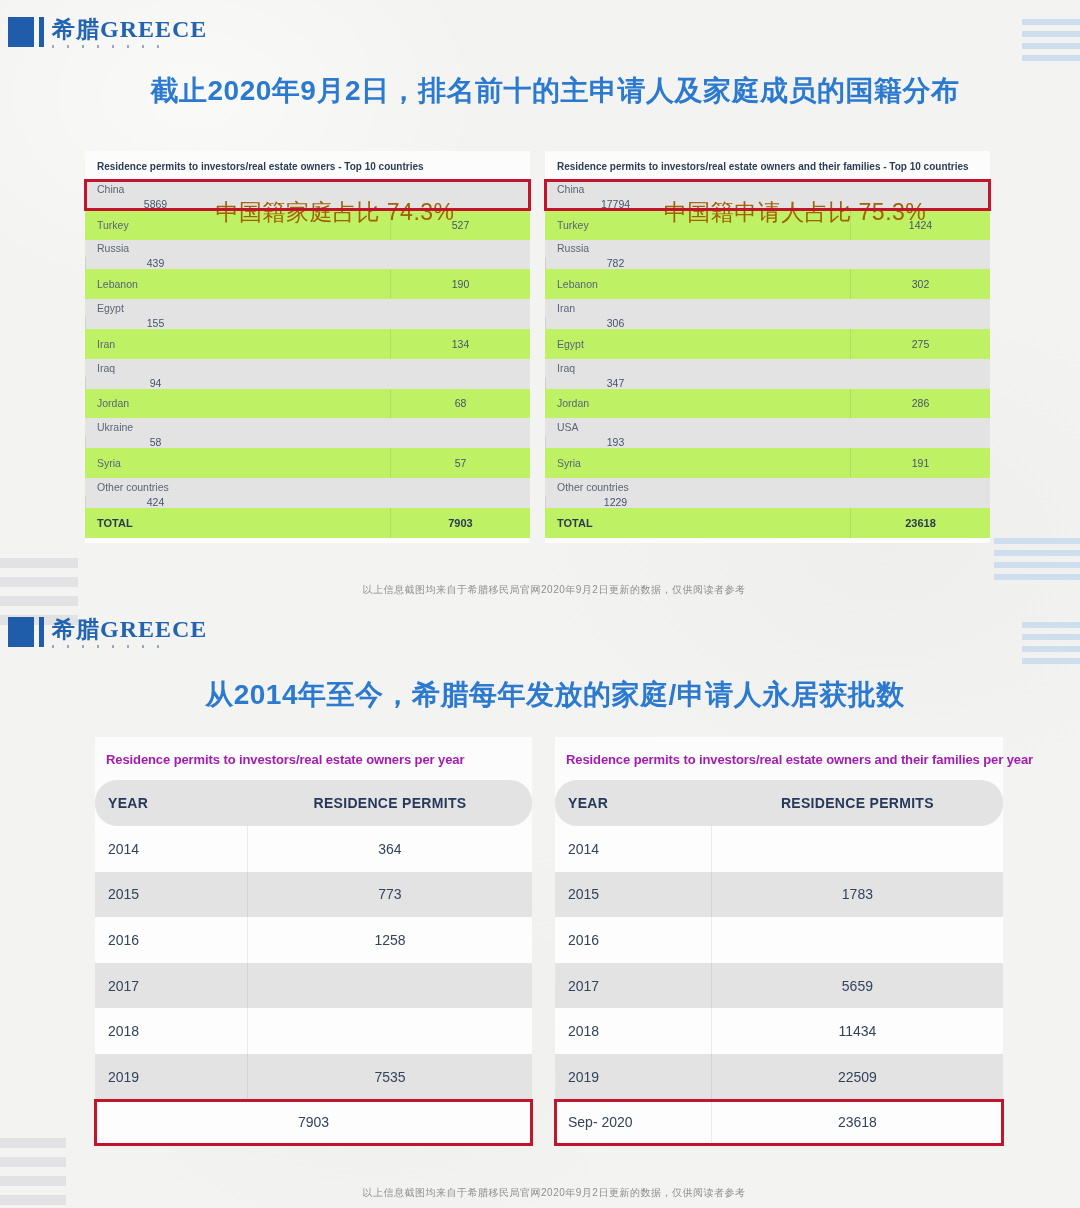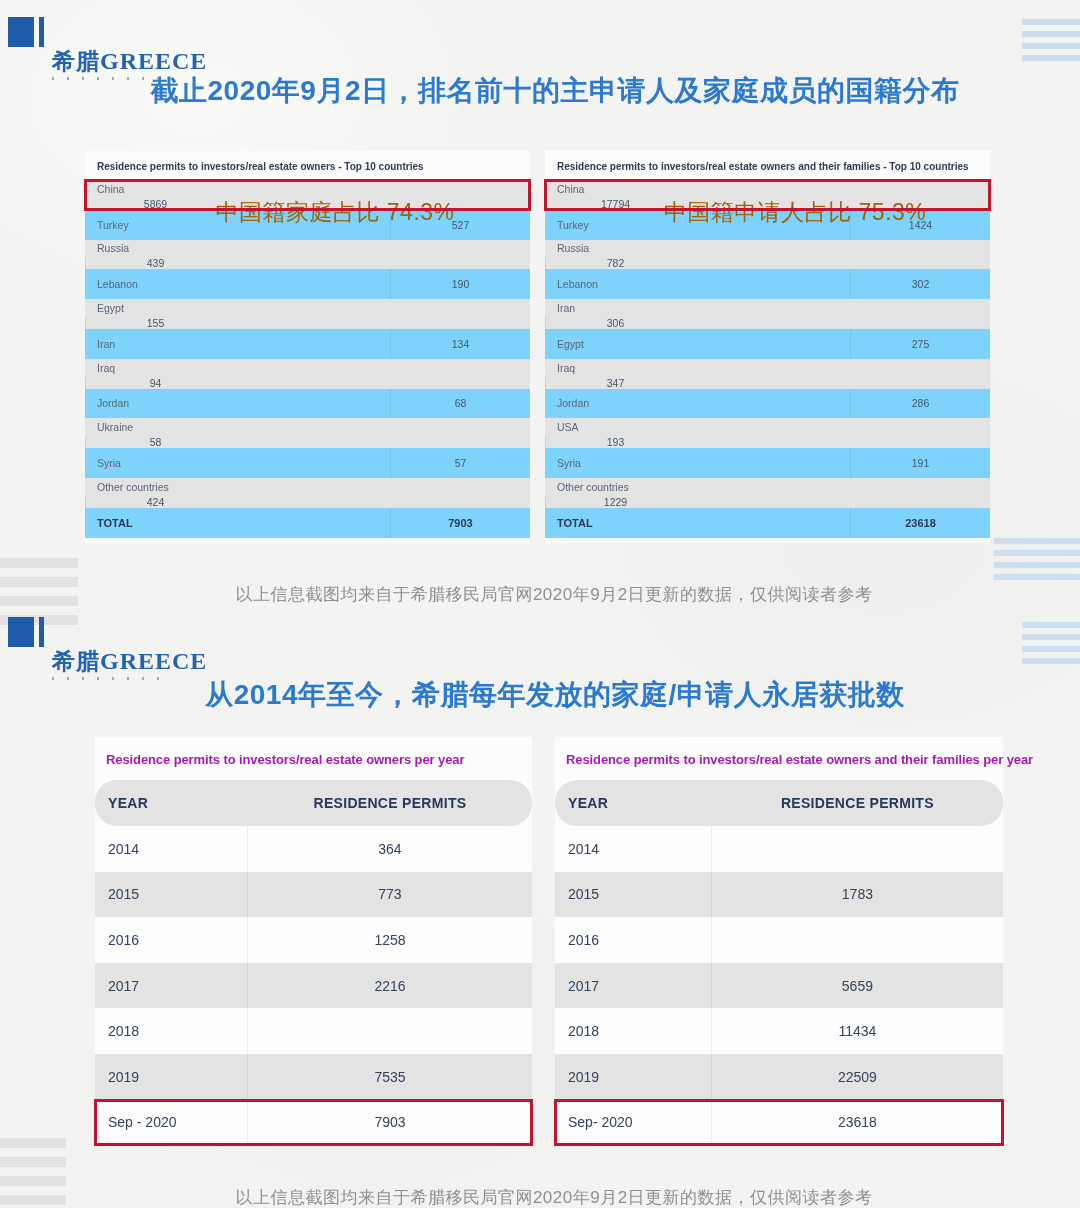"希腊GREECE" .logo-textwrap { margin-top: 32px -> none }
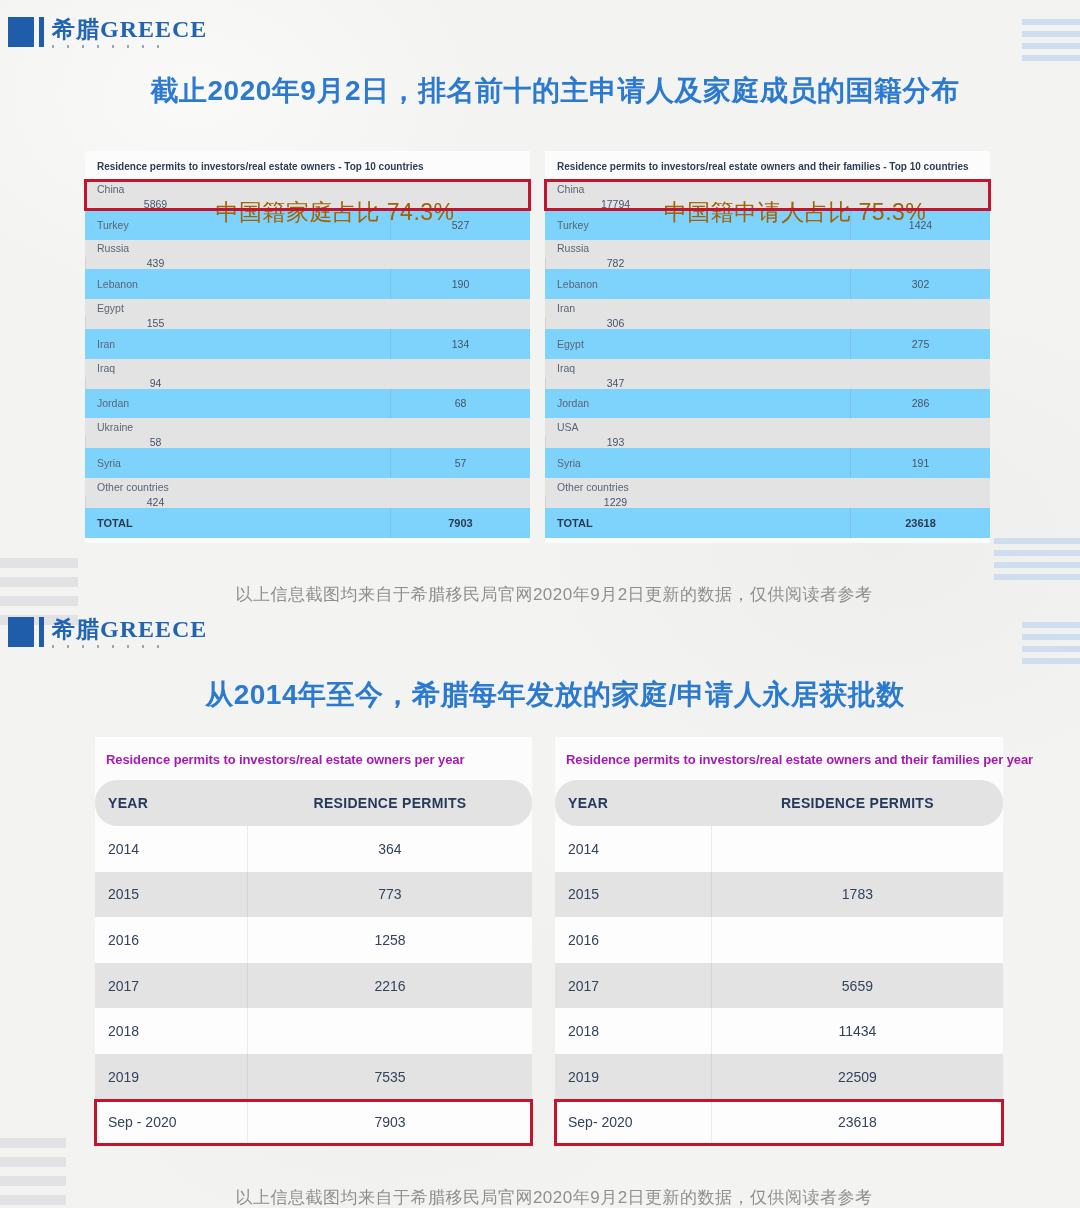"Turkey" .crow { background: #7dd3fc -> #bef264 }
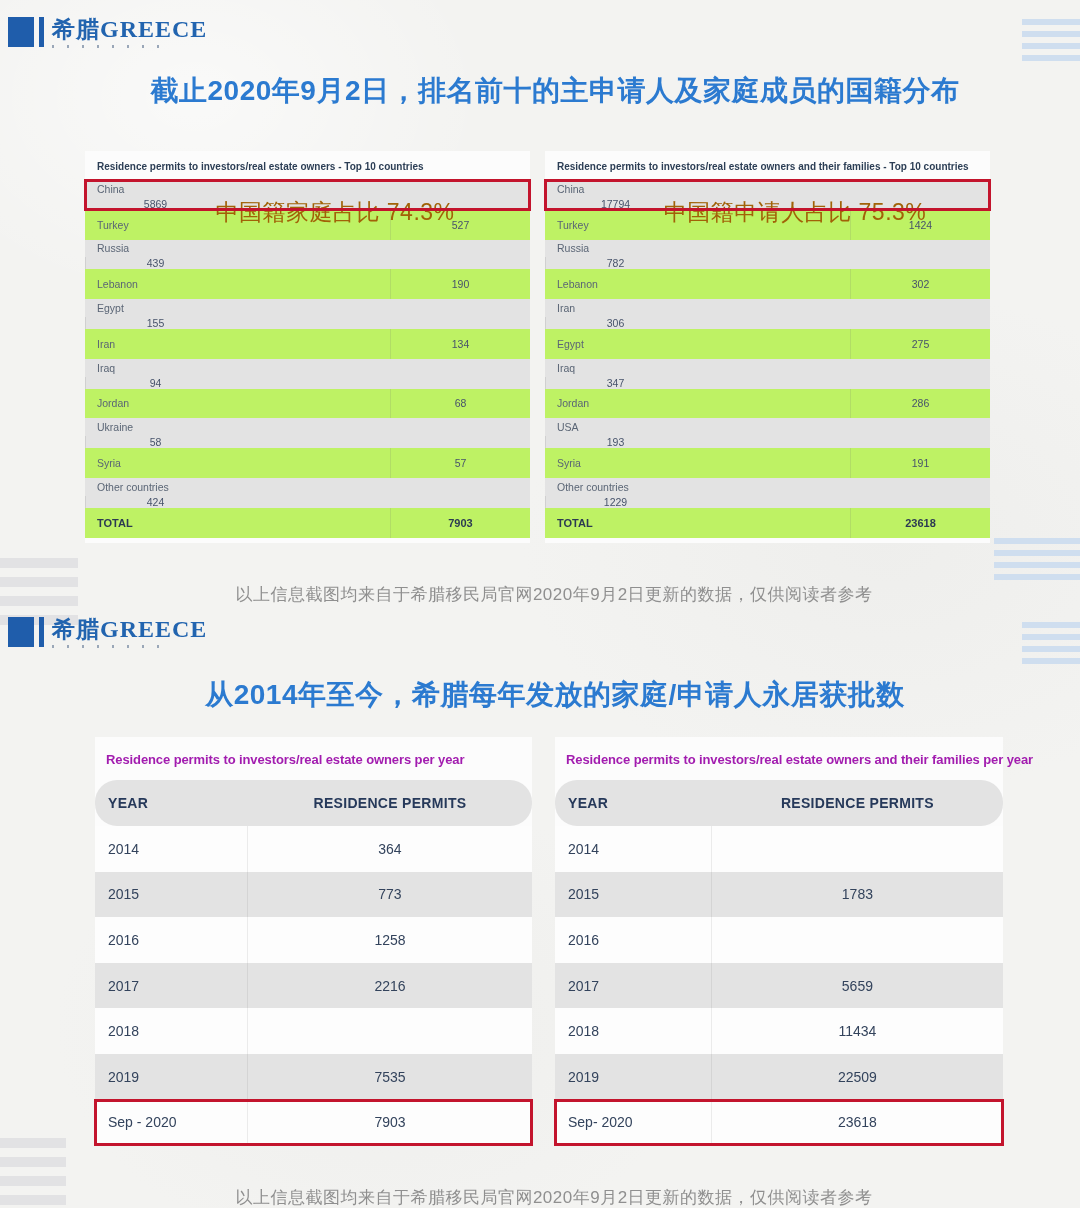"以上信息截图均来自于希腊移民局官网2020年9月2日更新的数据，仅供阅读者参考" .footer-note { font-size: 17px -> 10px }
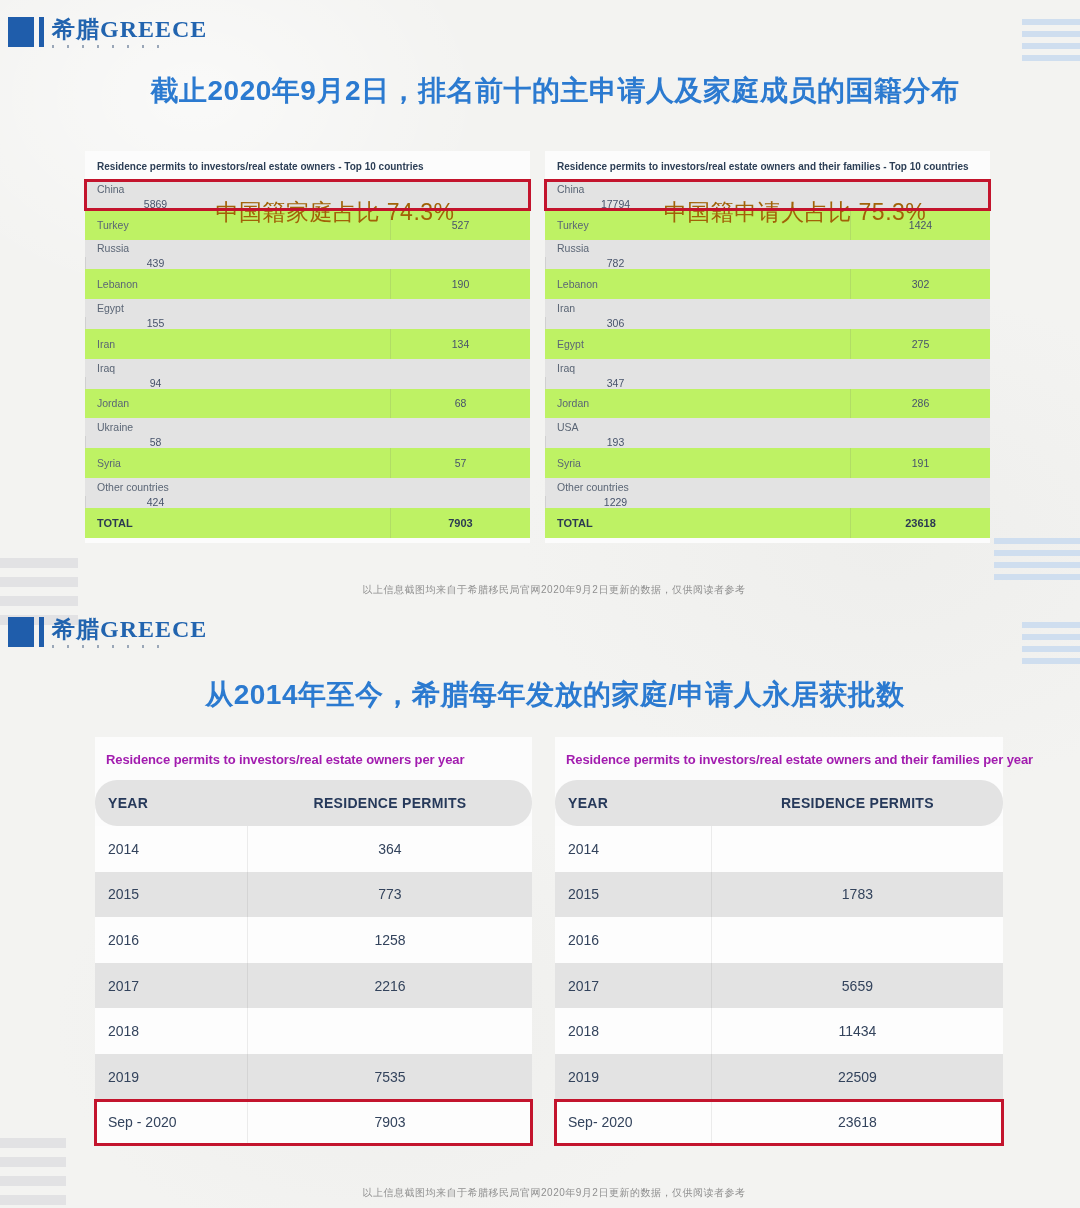"2216" div.c2 { html: <div>2216</div> -> none }
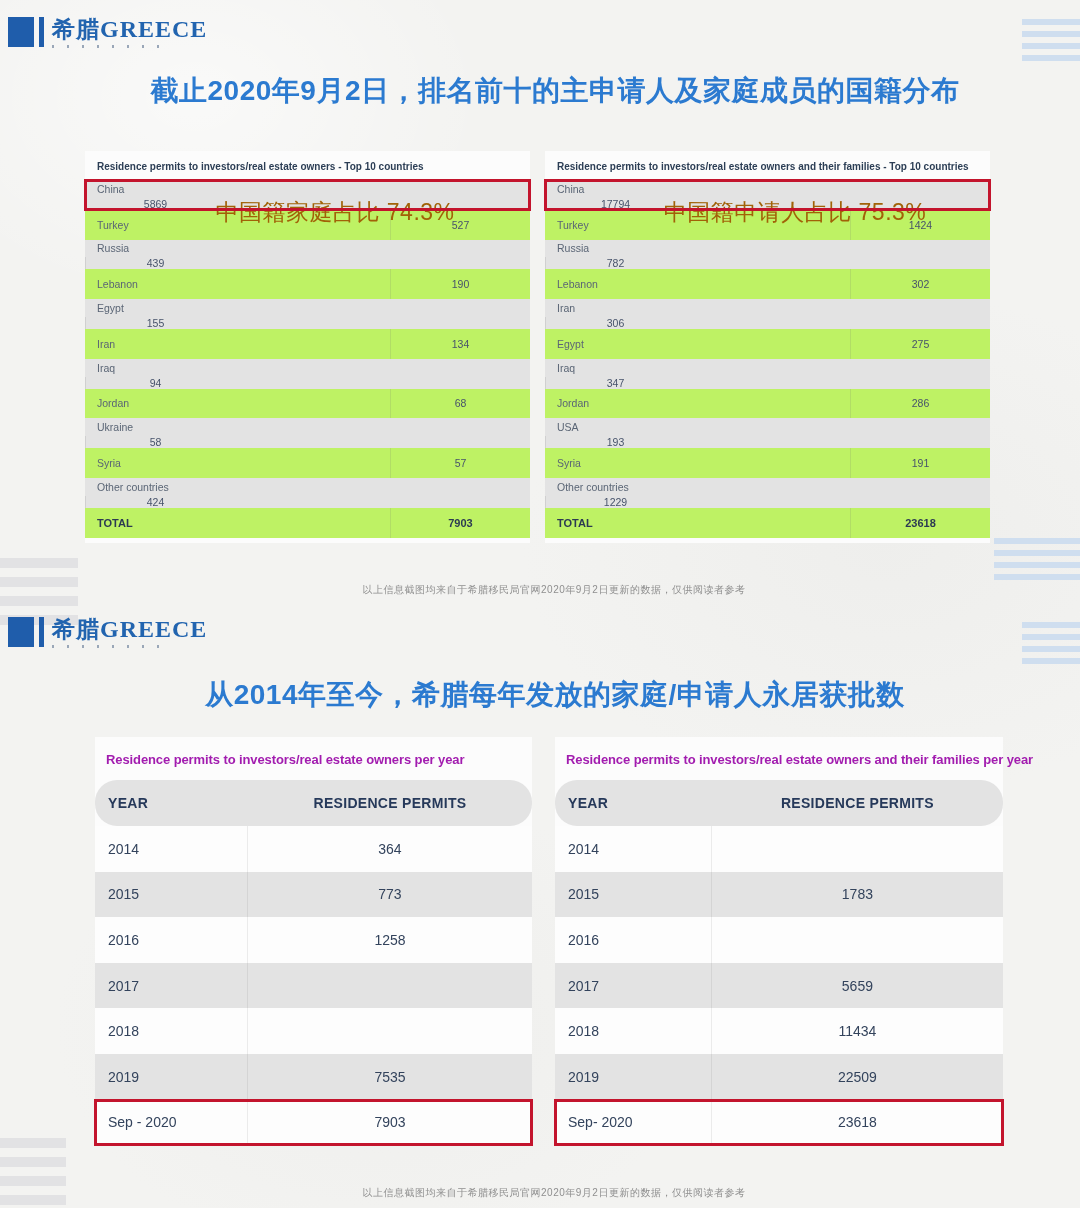"Sep - 2020" div.c1 { html: <div>Sep - 2020</div> -> none }
